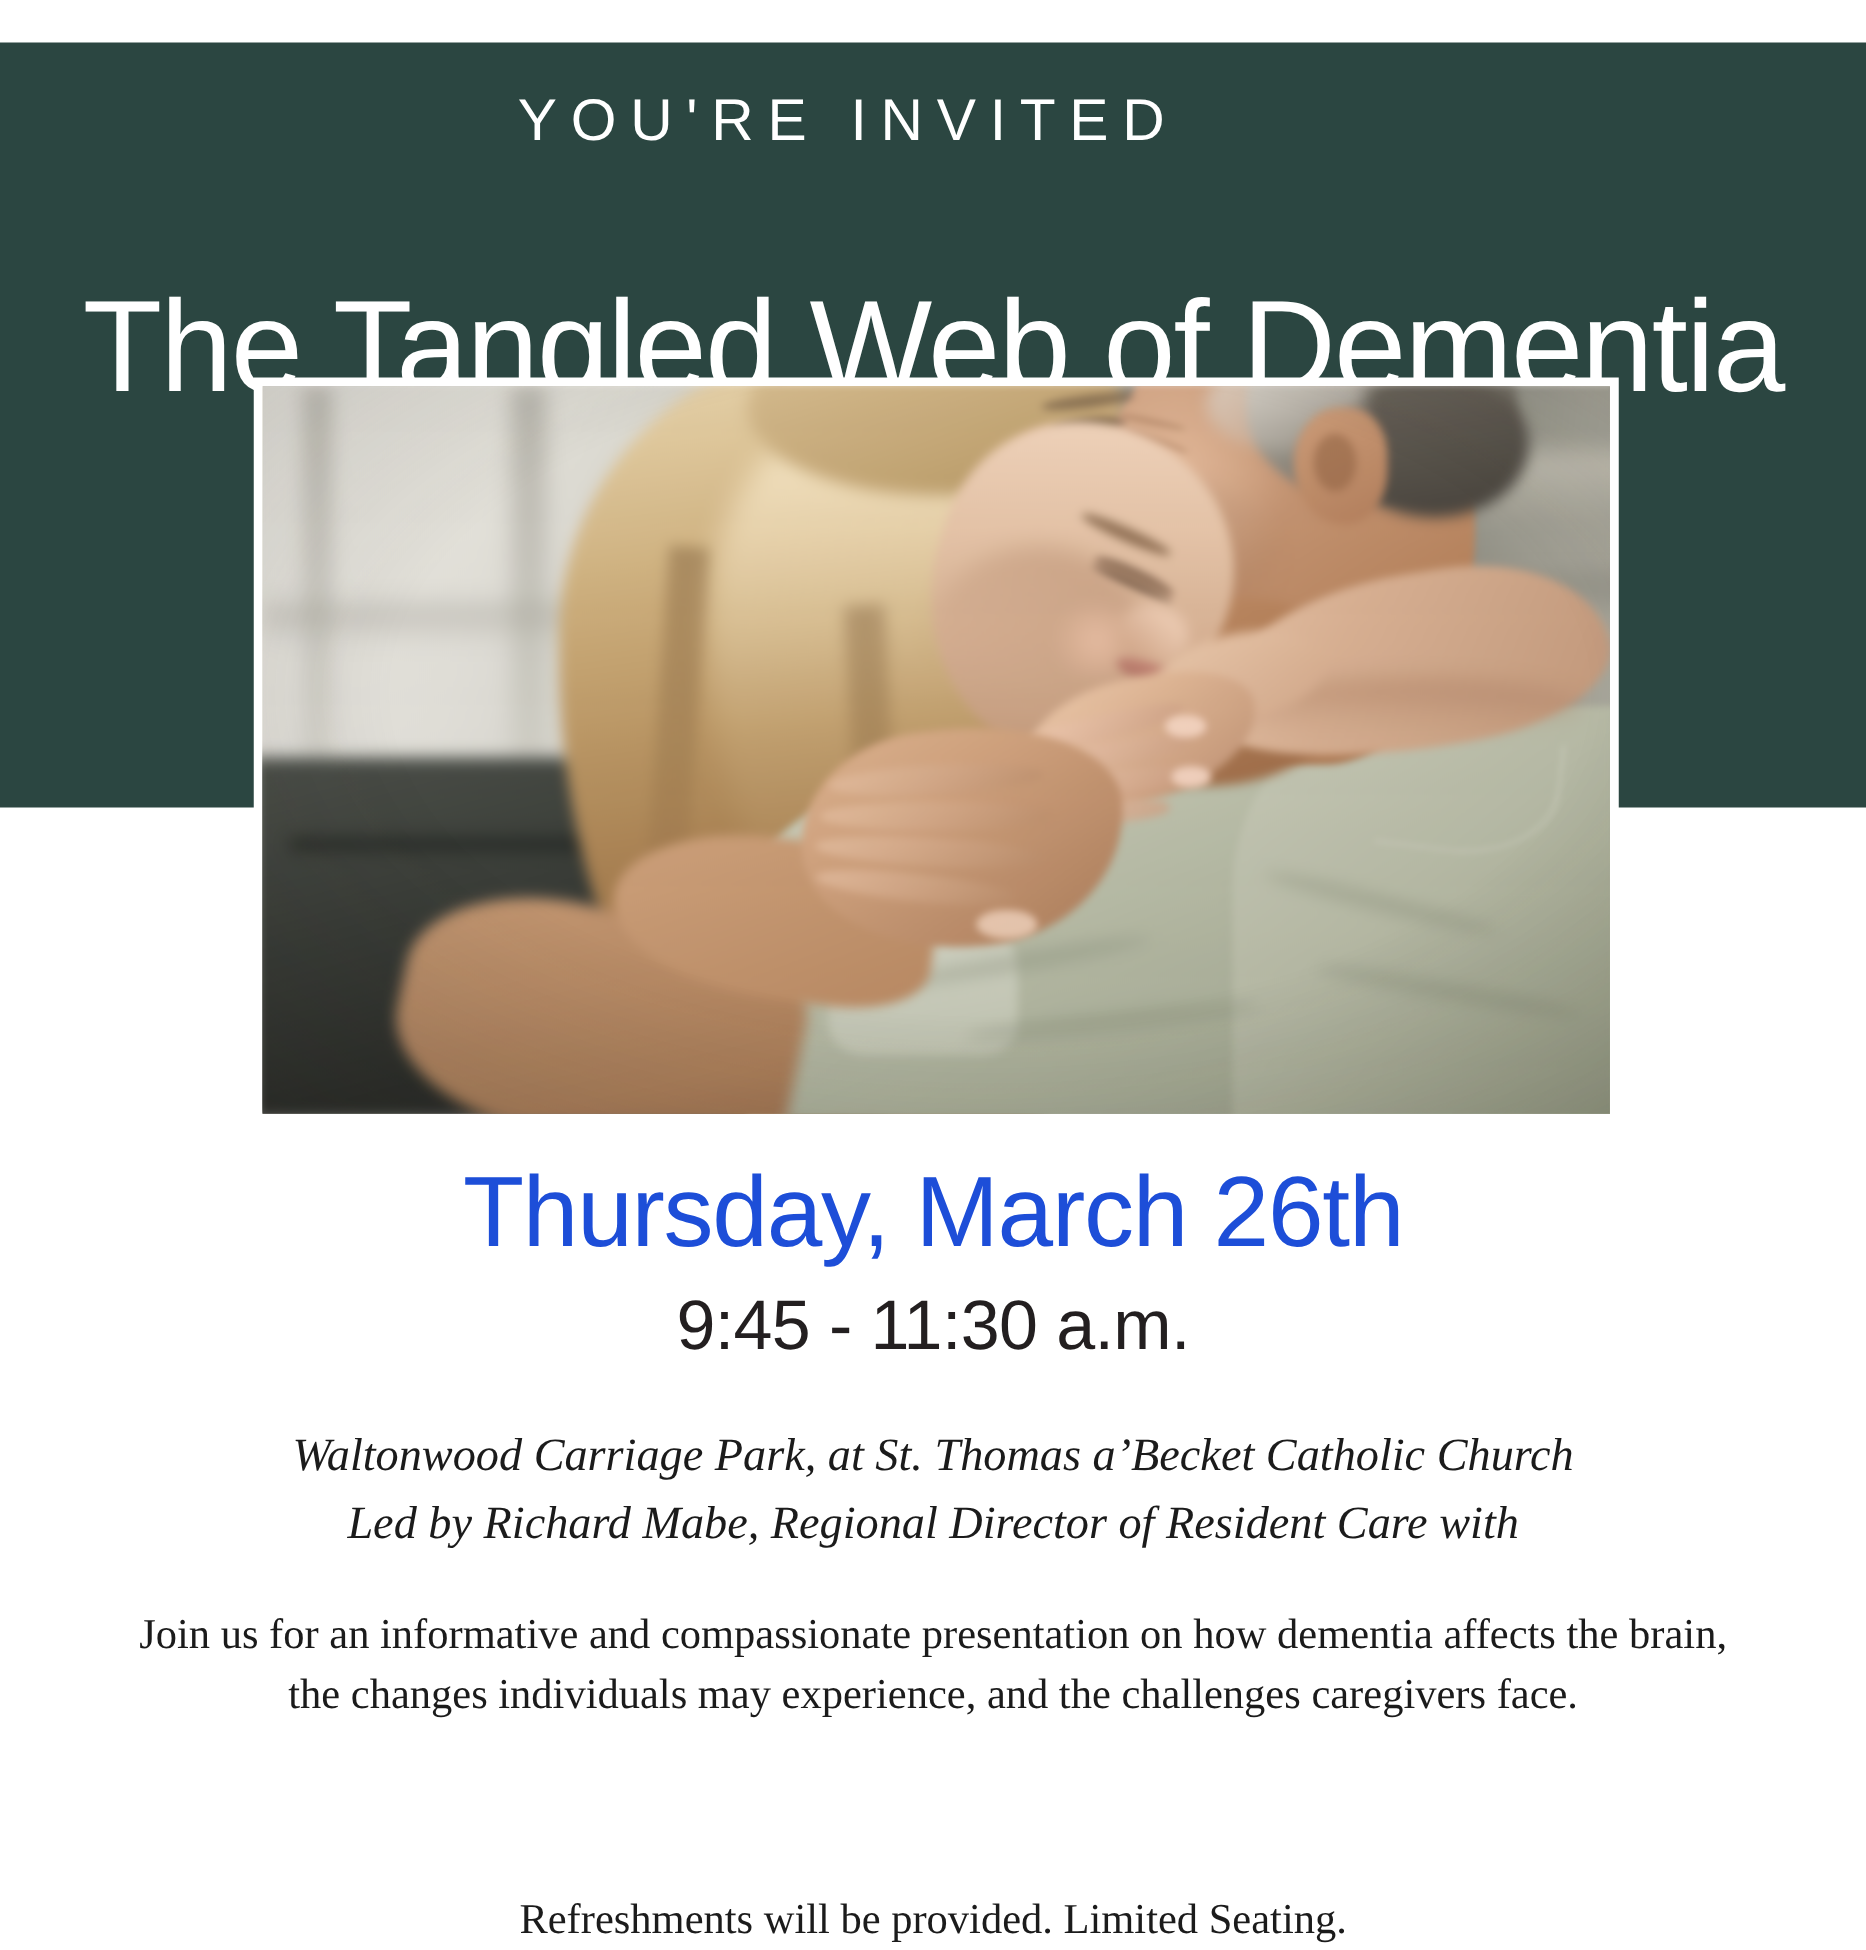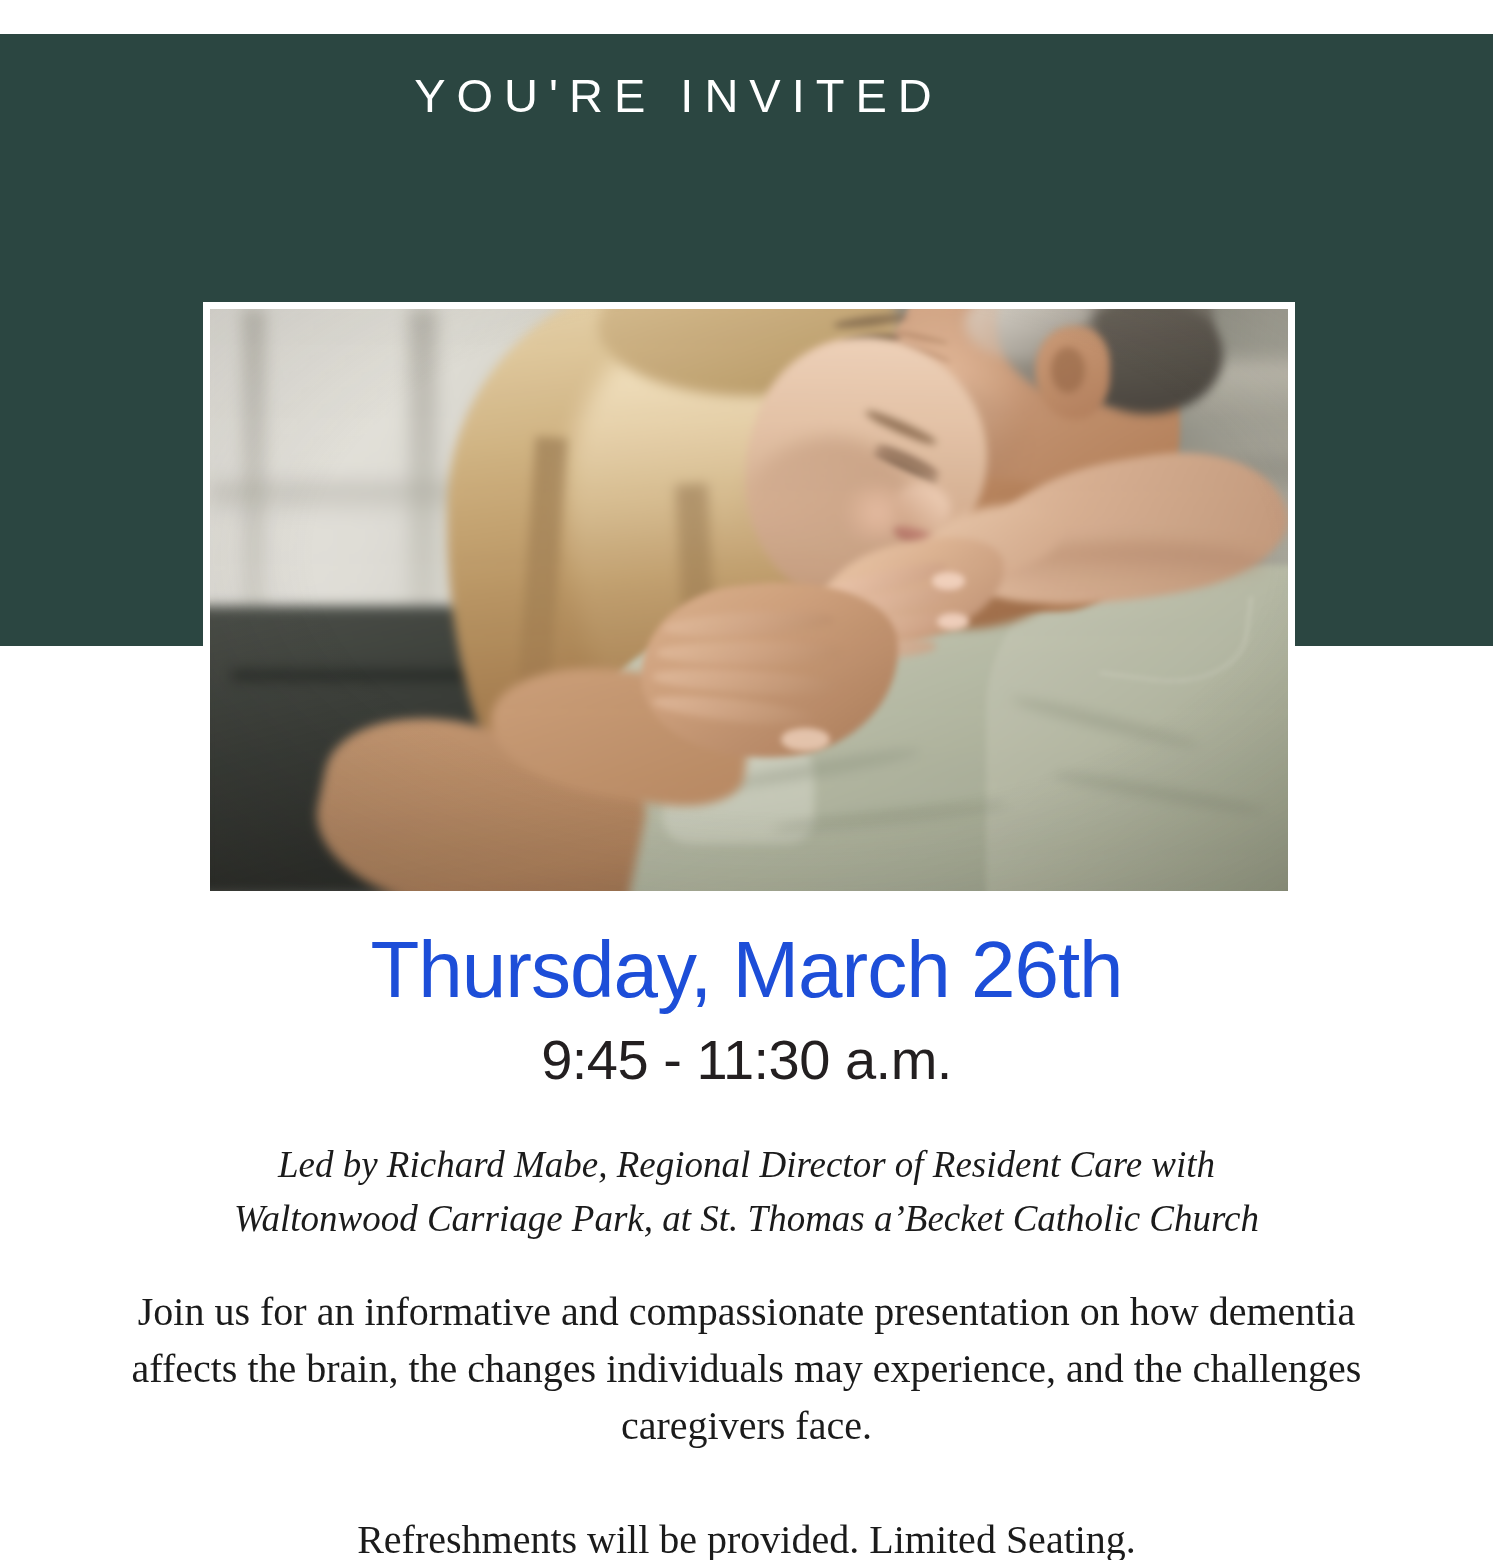"The Tangled Web of Dementia" h1.flyer-title { html: none -> <h1>The Tangled Web of Dementia</h1> }
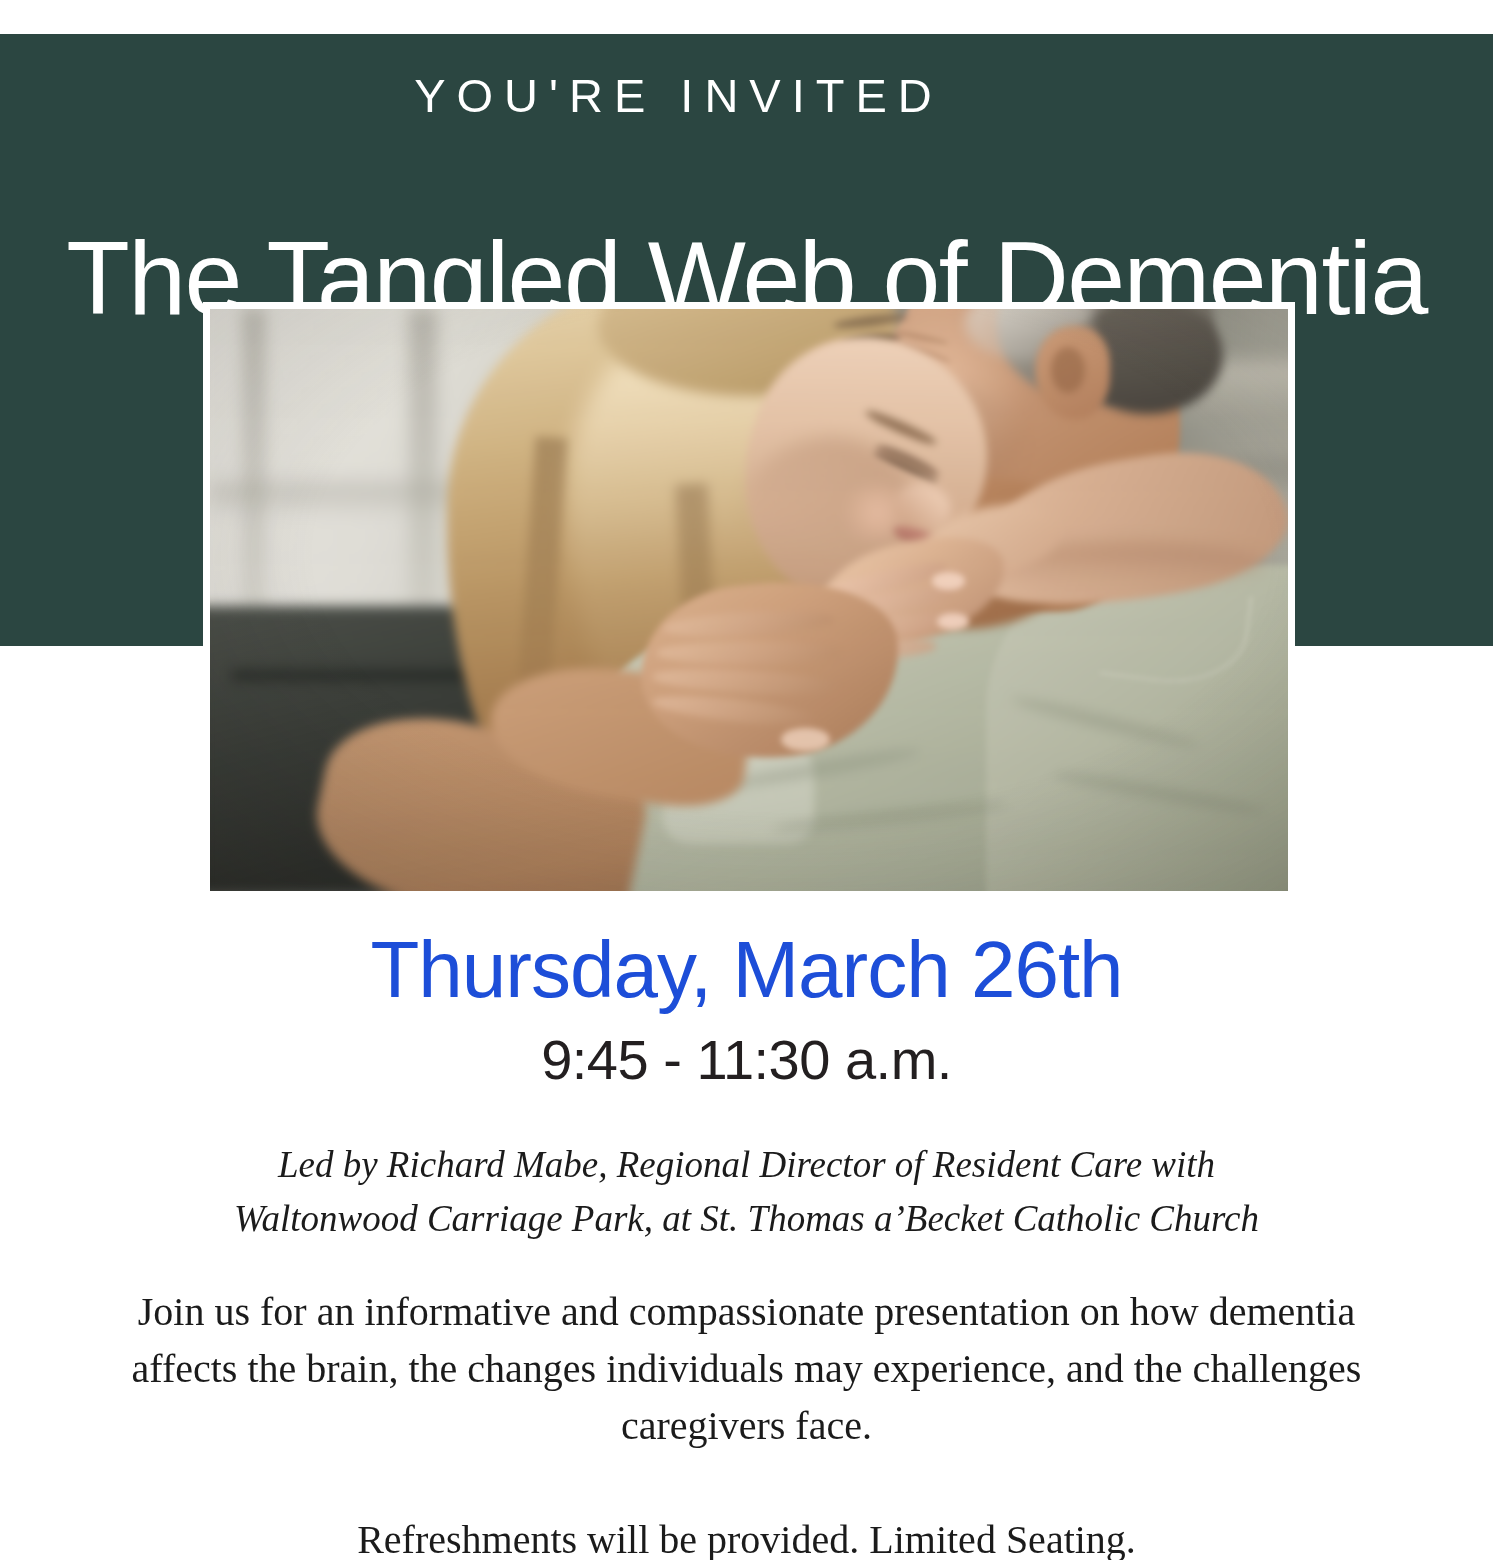"Led by Richard Mabe, Regional" div { order: before "Waltonwood Carriage Park, at St." -> after "Waltonwood Carriage Park, at St." }
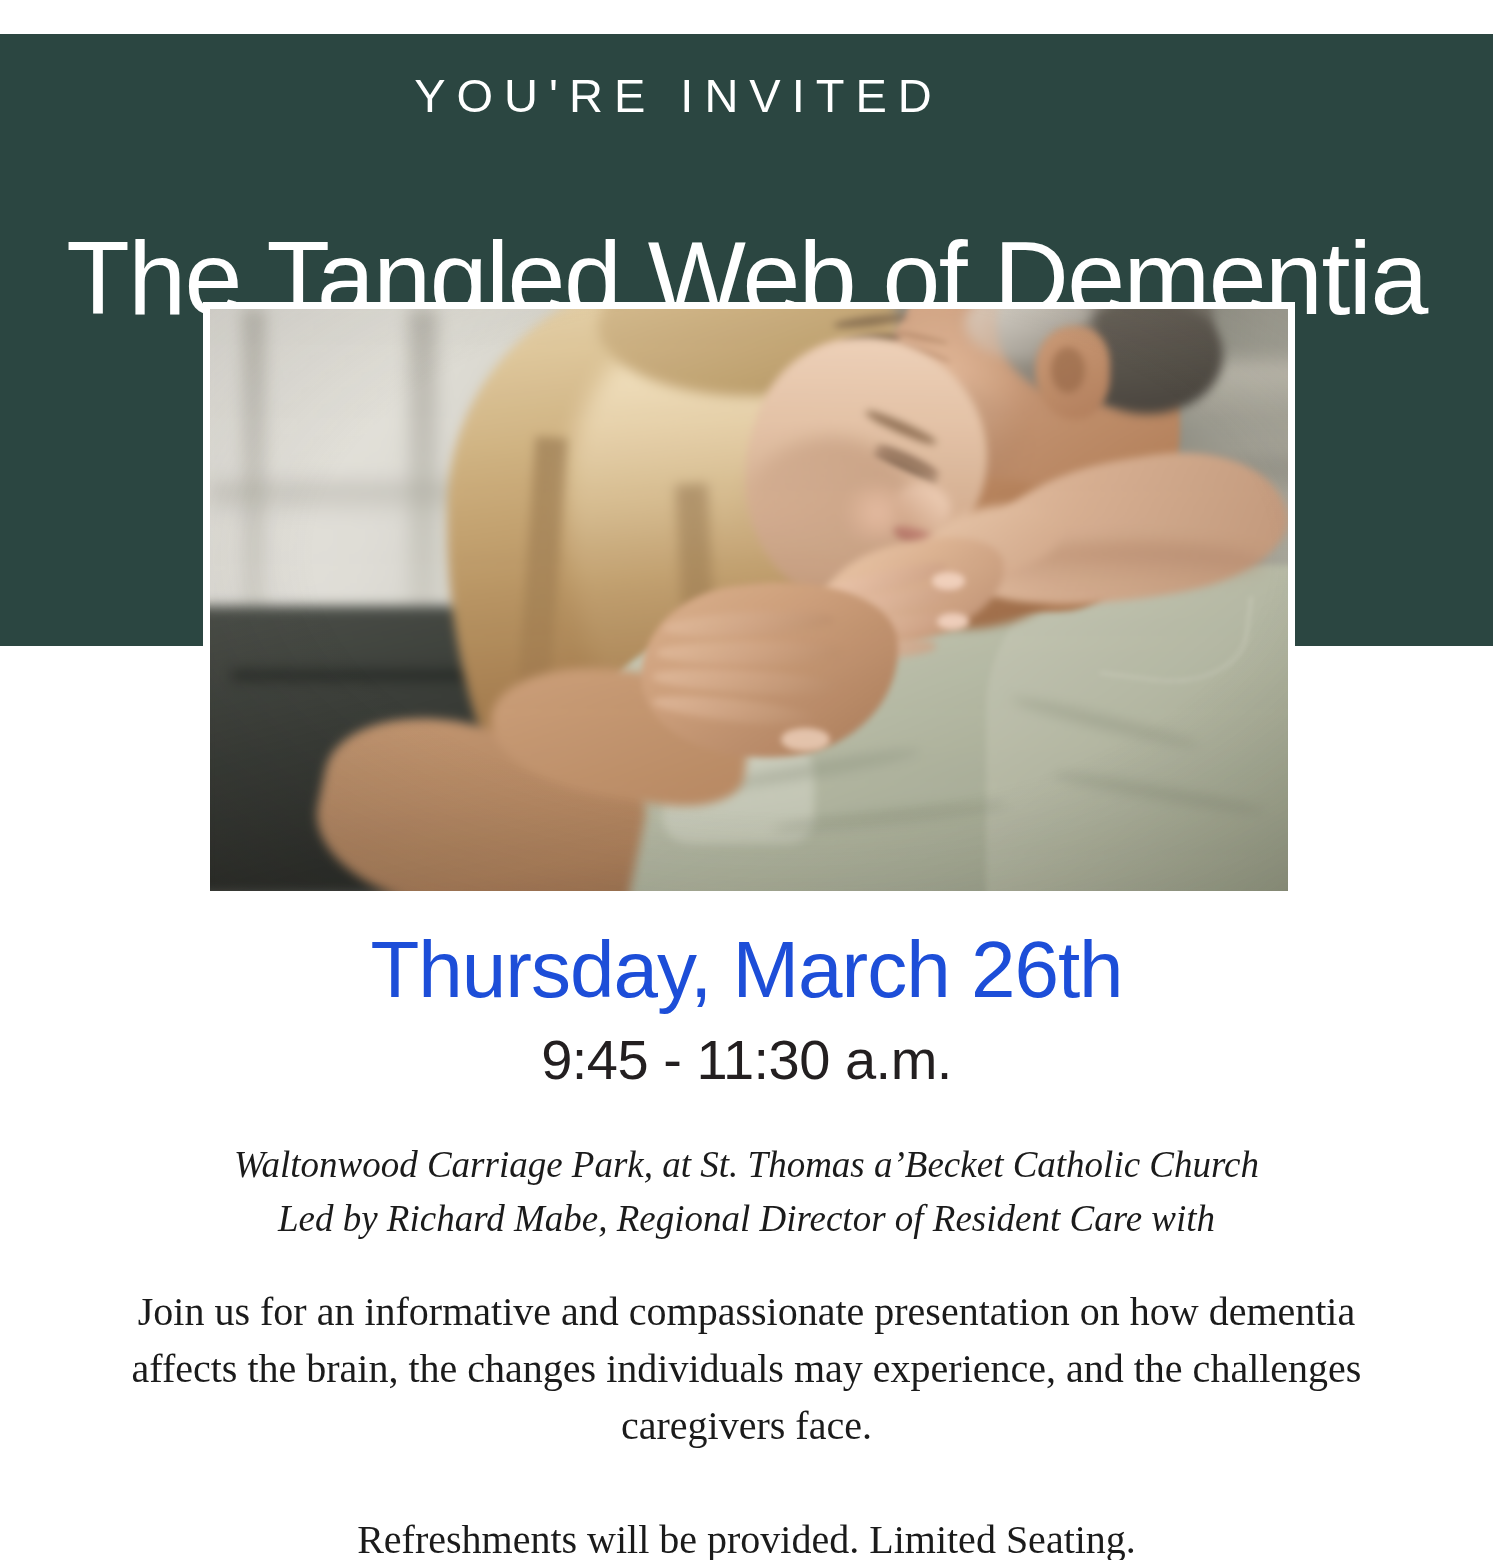"Join us for an informative" .para { font-size: 40px -> 34px }
